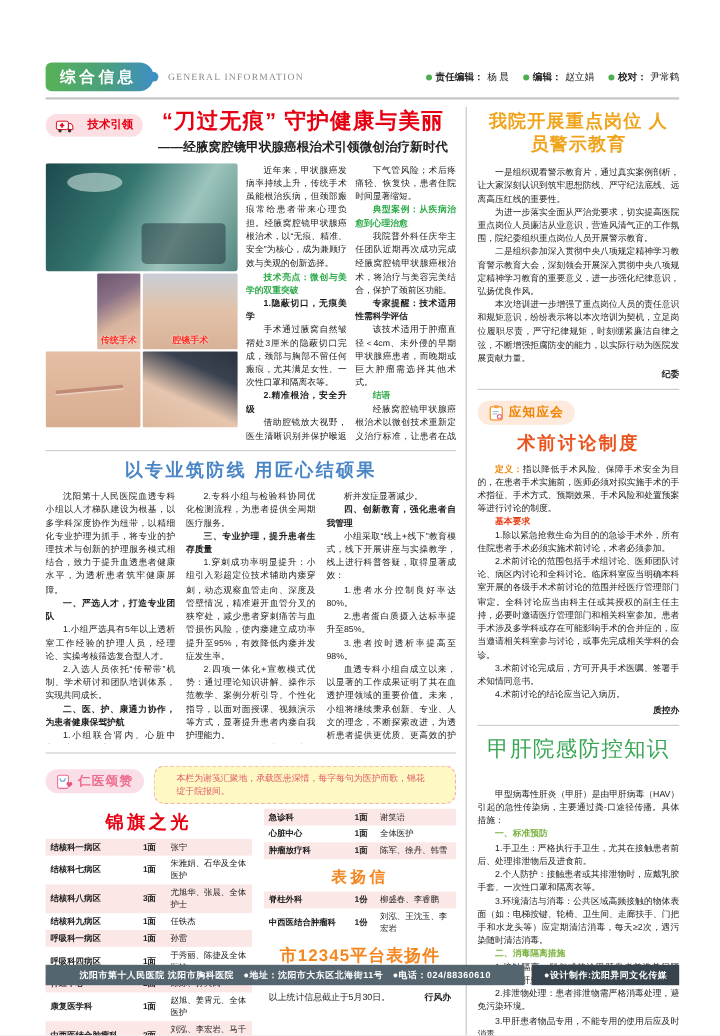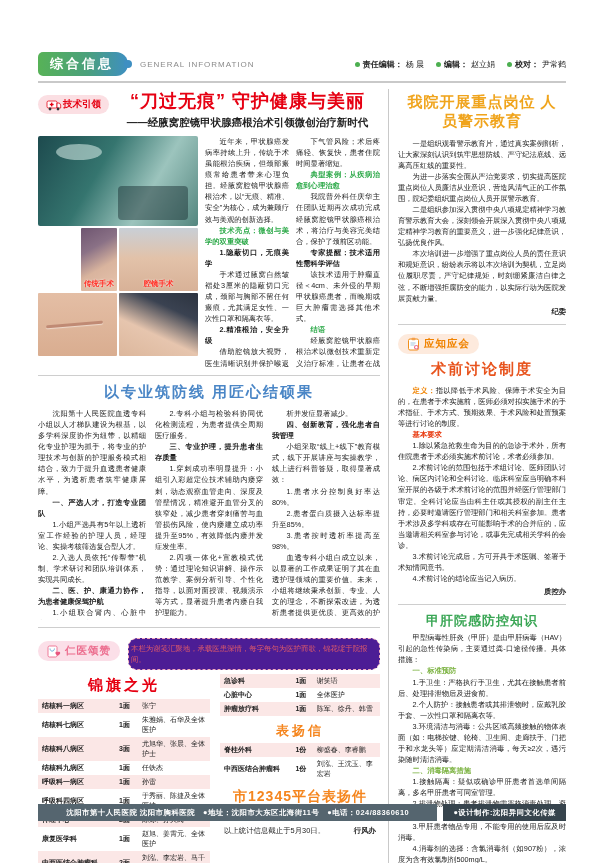"综合信息" .masthead { font-family: none -> Liberation Serif, serif }
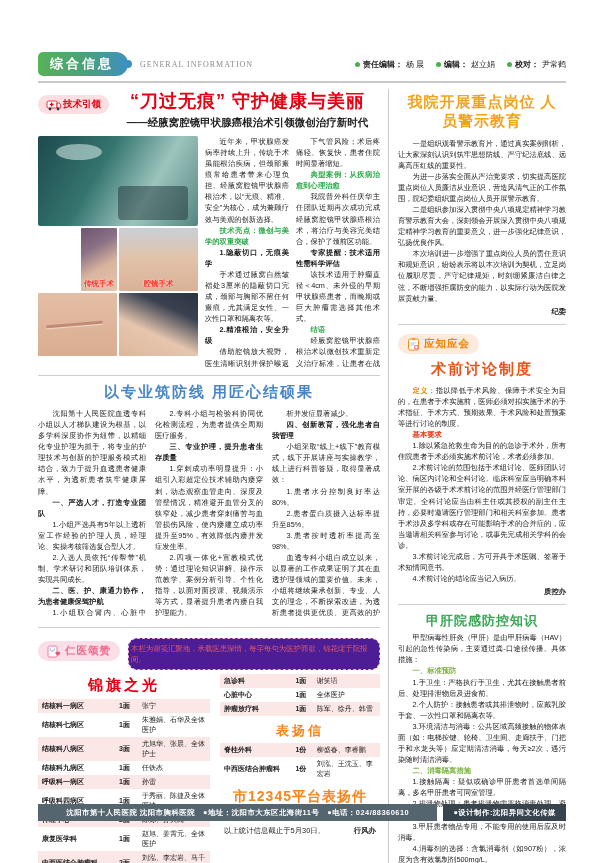"技术引领" .tech-badge { gap: 1px -> 11px }
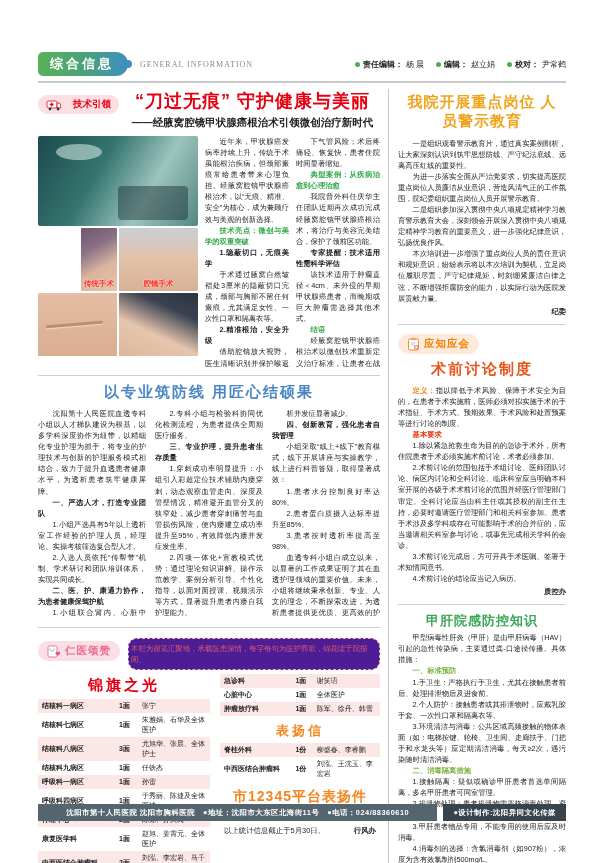"甲肝院感防控知识" .green-title { font-size: 13px -> 18px; font-weight: bold -> normal; margin: 4px 0 2px -> 4px 0 20px }
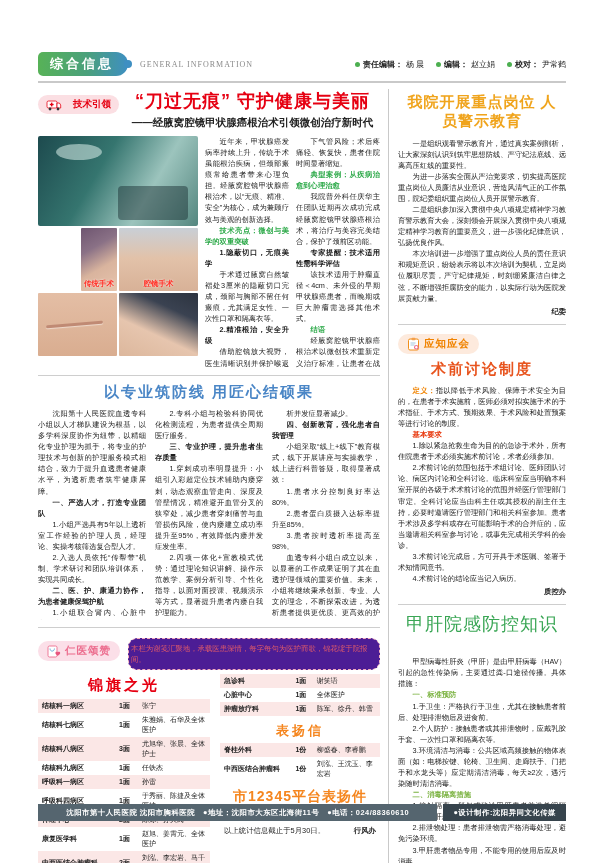"本栏为谢笺汇聚地，承载医患深情，每字每句为医护而歌，锦花绽于院报间。" .praise-note { background: #4c1d95 -> #fef9c3; padding: 4px 2px -> 4px 18px }
